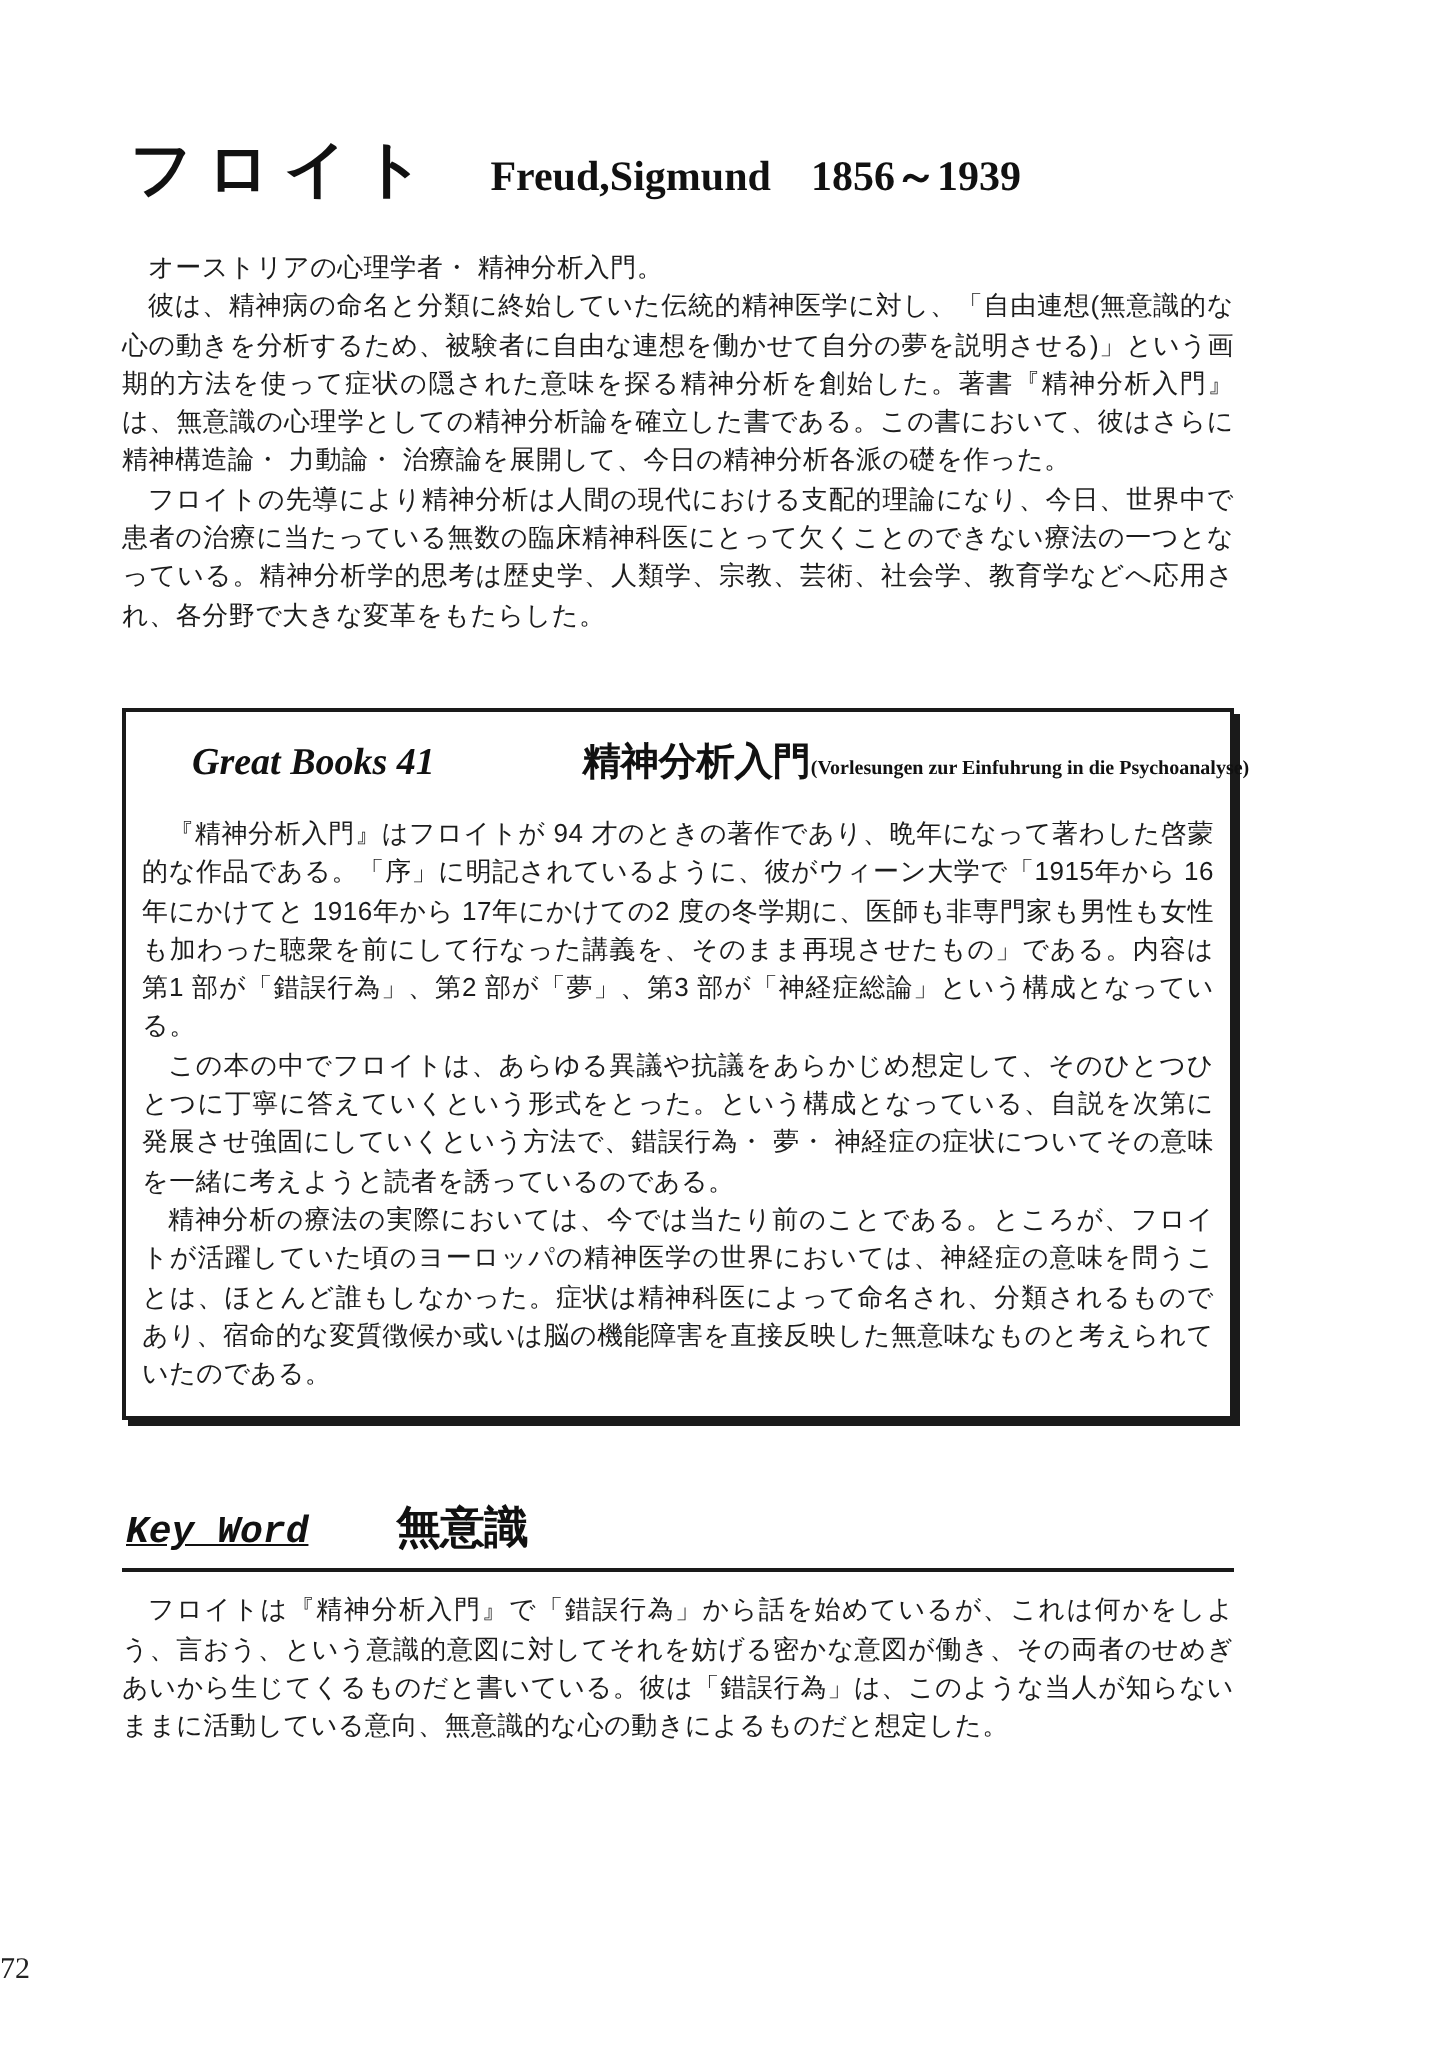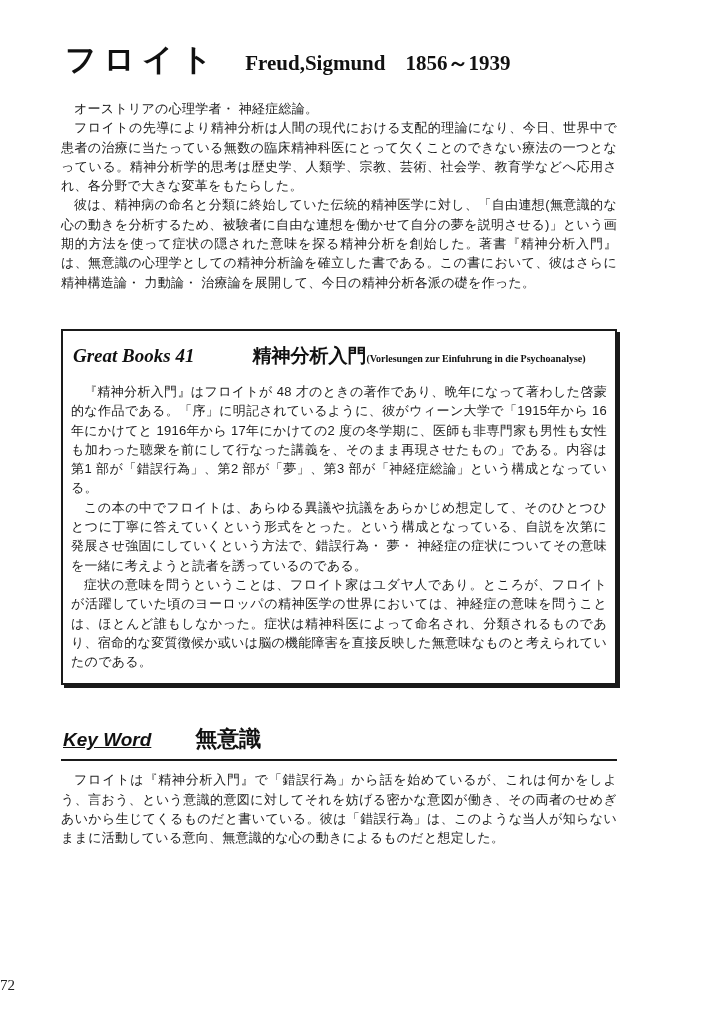"フロイト Freud,Sigmund 1856～1939" .page { padding: 39px 59px 0 61px -> 64px 59px 0 61px }
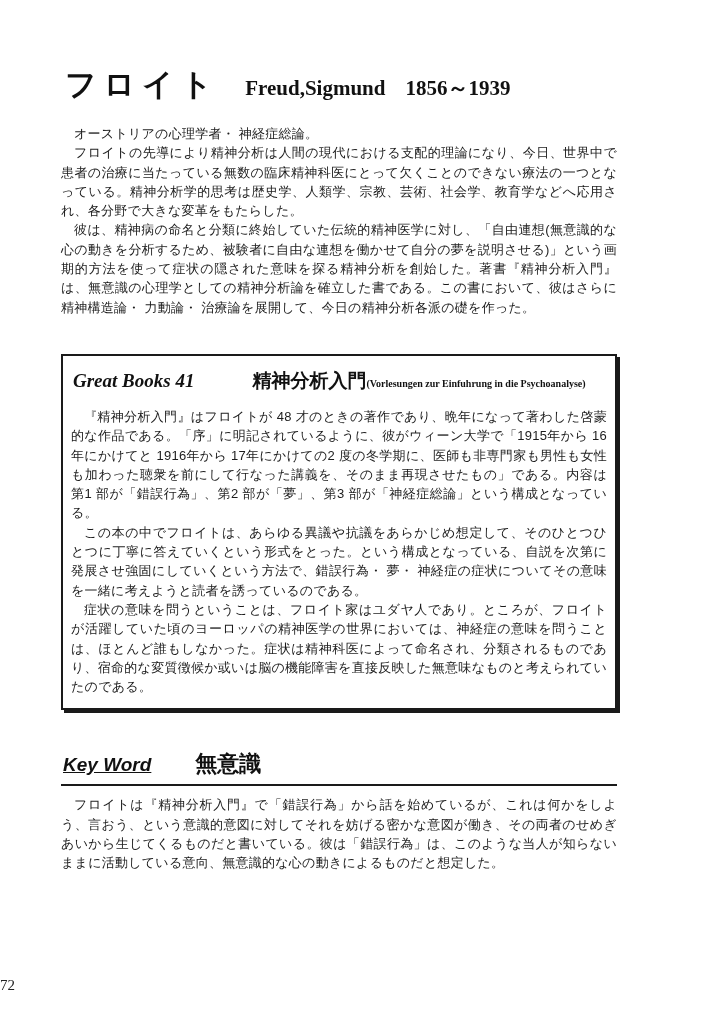"オーストリアの心理学者・ 神経症総論。" p { text: 神経症総論 -> 精神分析入門 }
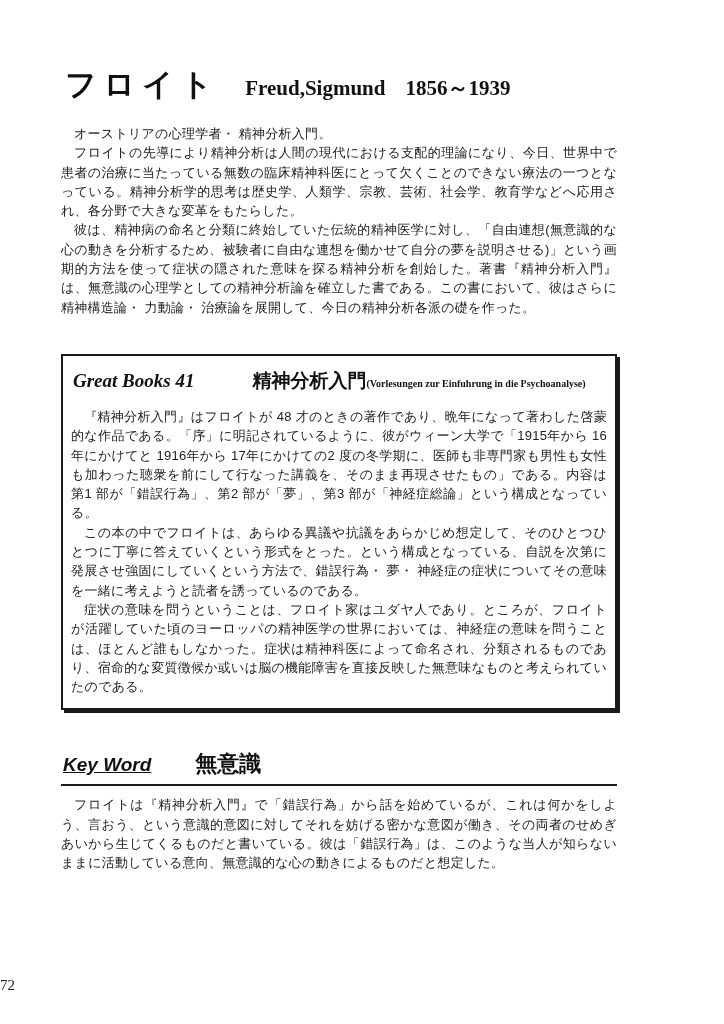"フロイトの先導により精神分析は人間の現代における支配的理論になり、今日、世界中で" p { order: before "彼は、精神病の命名と分類に終始していた伝統的精神医学に対し、「自由連想(無意識的" -> after "彼は、精神病の命名と分類に終始していた伝統的精神医学に対し、「自由連想(無意識的" }
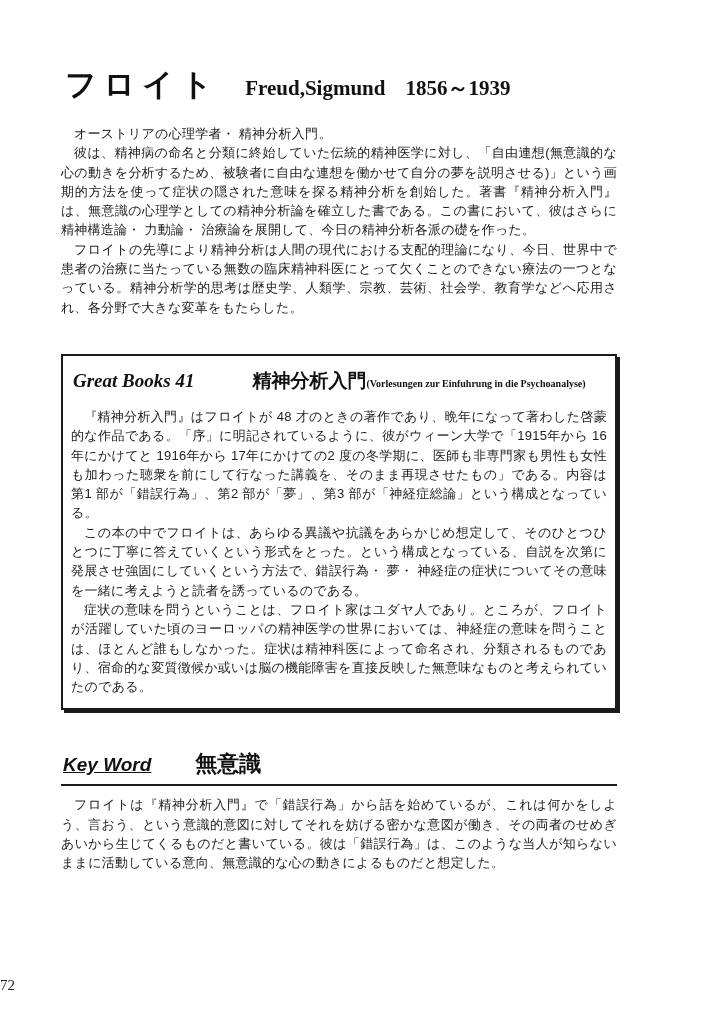"Great Books 41" .gb-label { margin-left: none -> 23px }
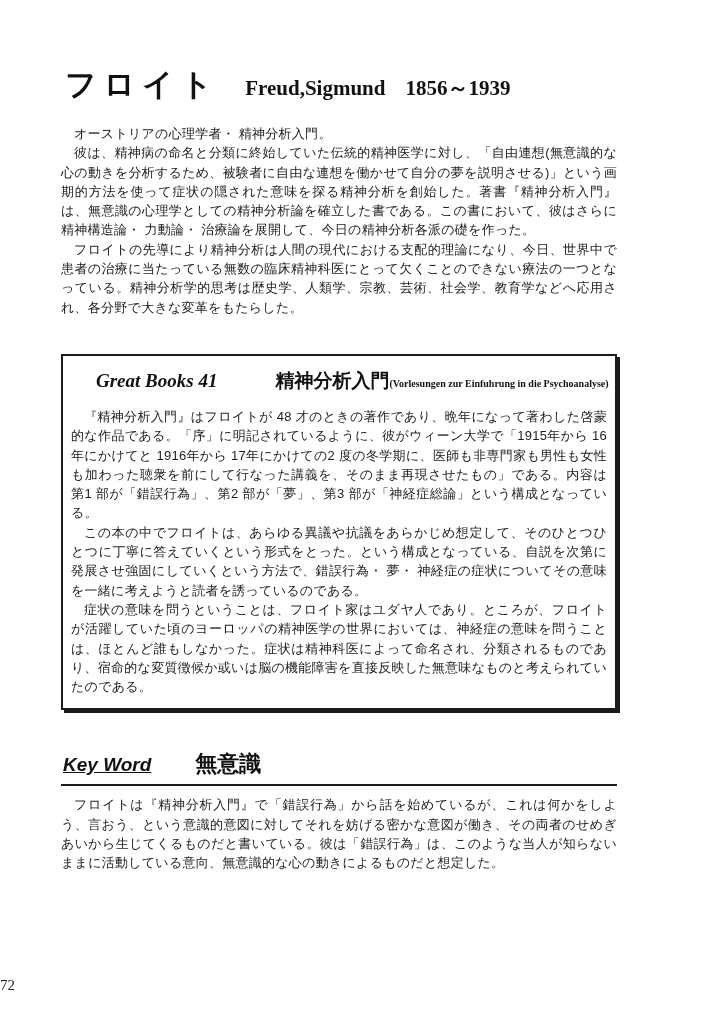"精神分析入門" .gb-title { margin-left: 58px -> 74px }
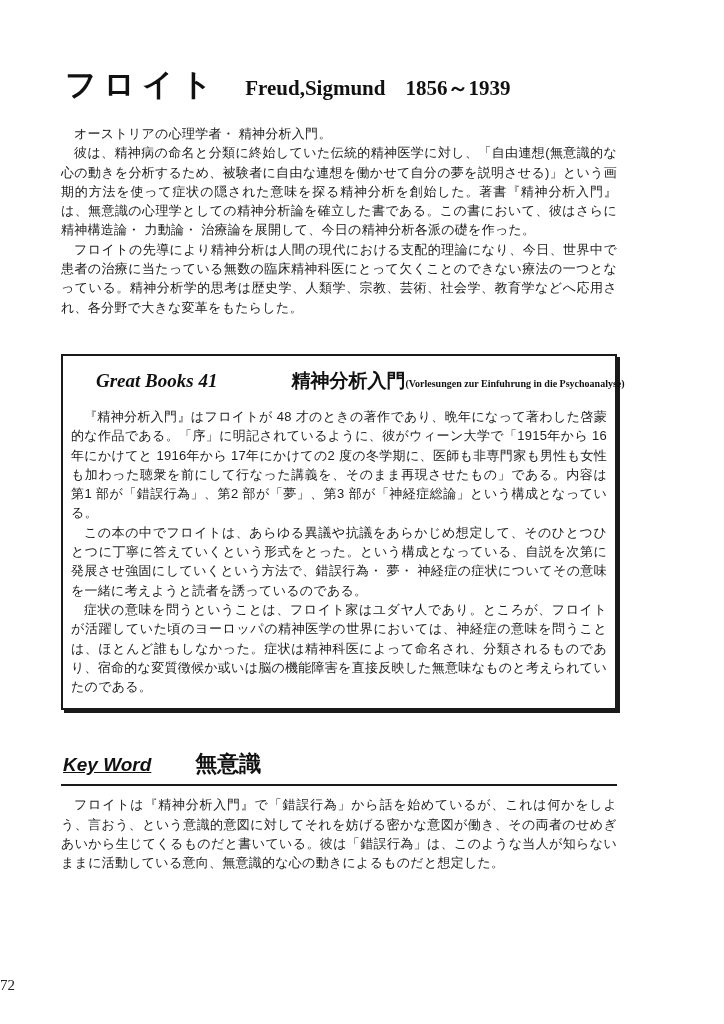"『精神分析入門』はフロイトが 48" p { text: 48 -> 94 }
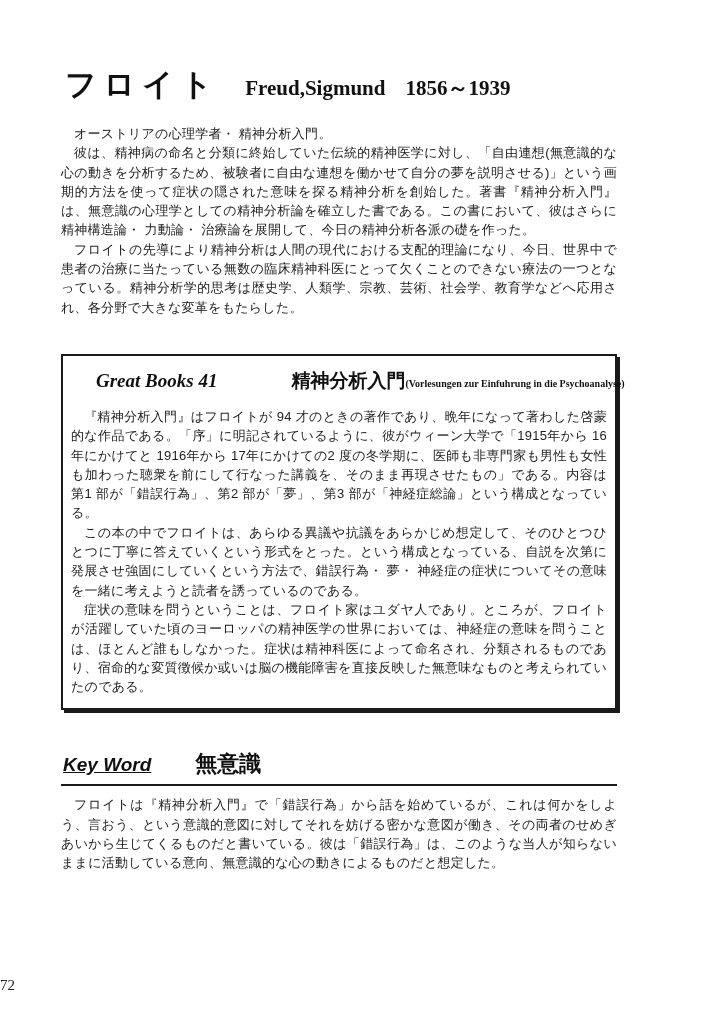"症状の意味を問うということは、フロイト家はユダヤ人であり。ところが、フロイトが活" p { text: 症状の意味を問うということは、フロイト家はユダヤ人であり -> 精神分析の療法の実際においては、今では当たり前のことである }
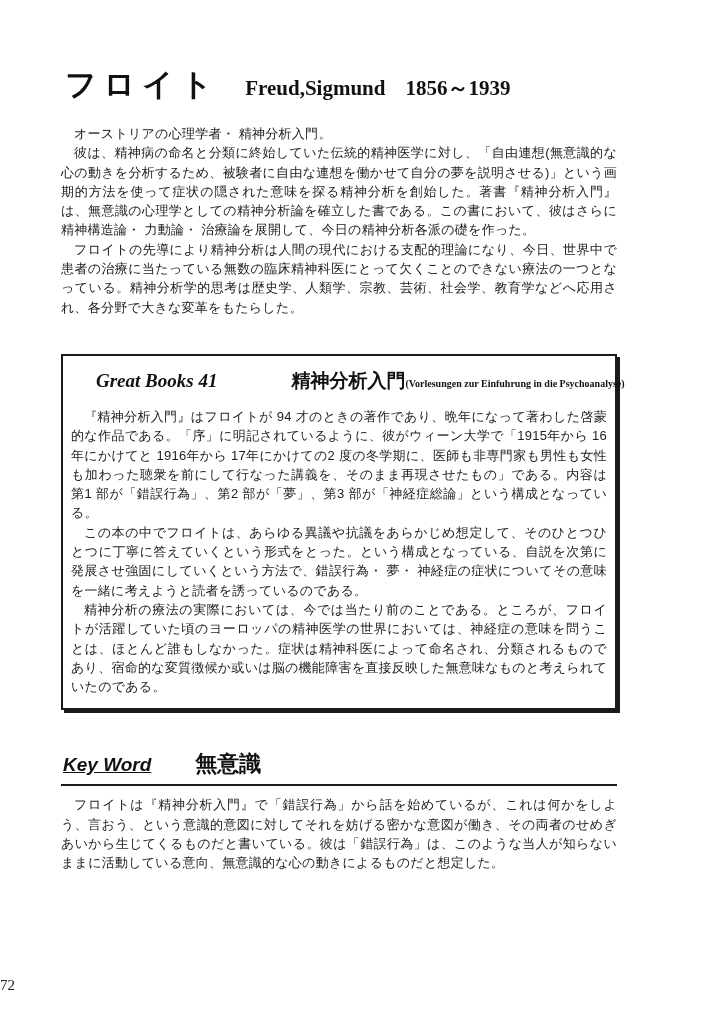"Key Word" .kw-label { font-family: Liberation Sans, sans-serif -> Liberation Mono, monospace }
